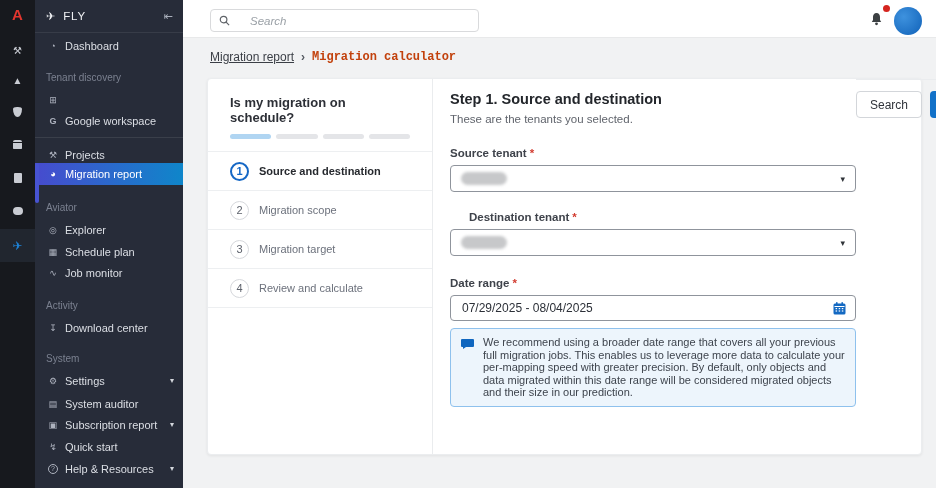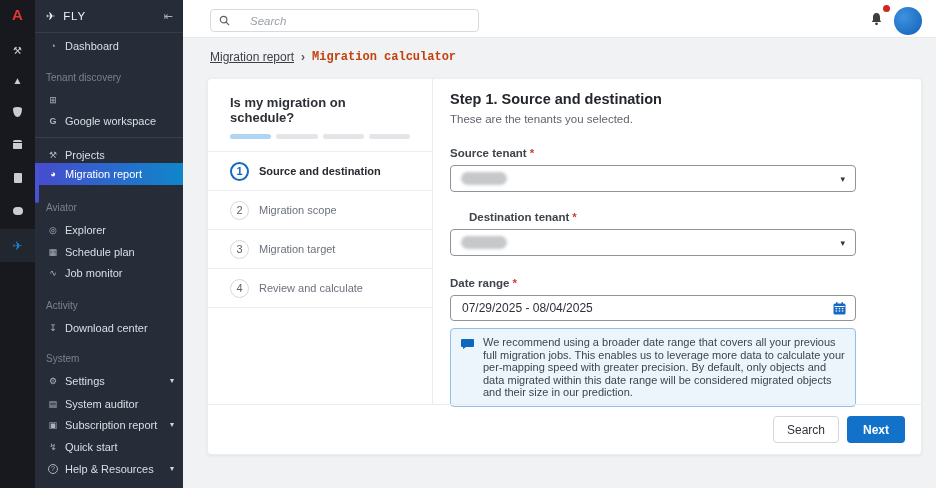"Is my migration on schedule?" .card { flex-direction: column -> none }
